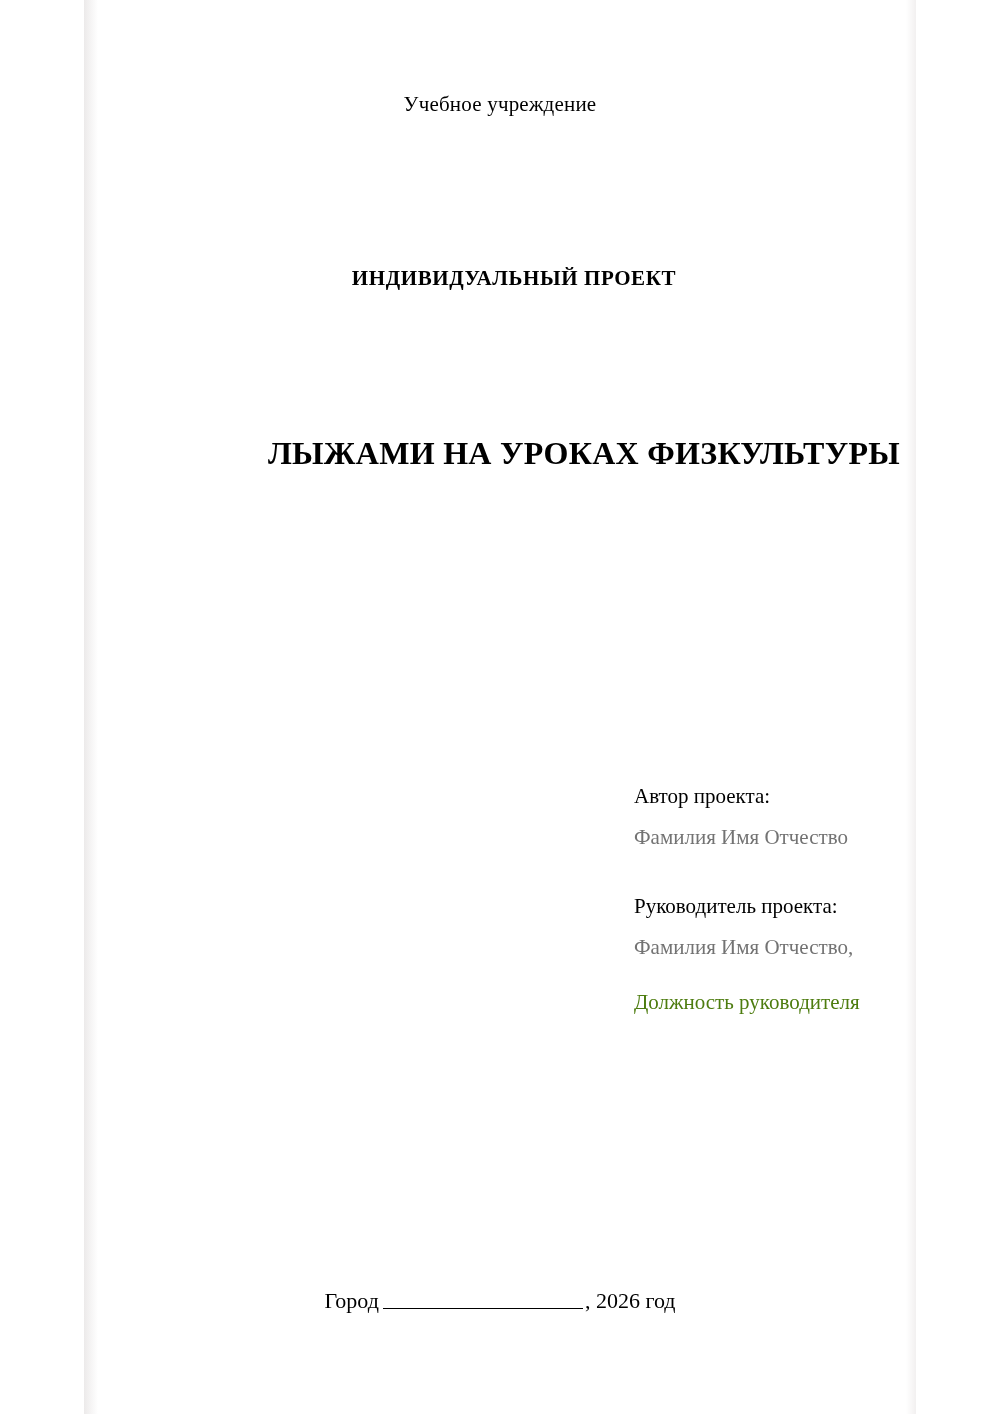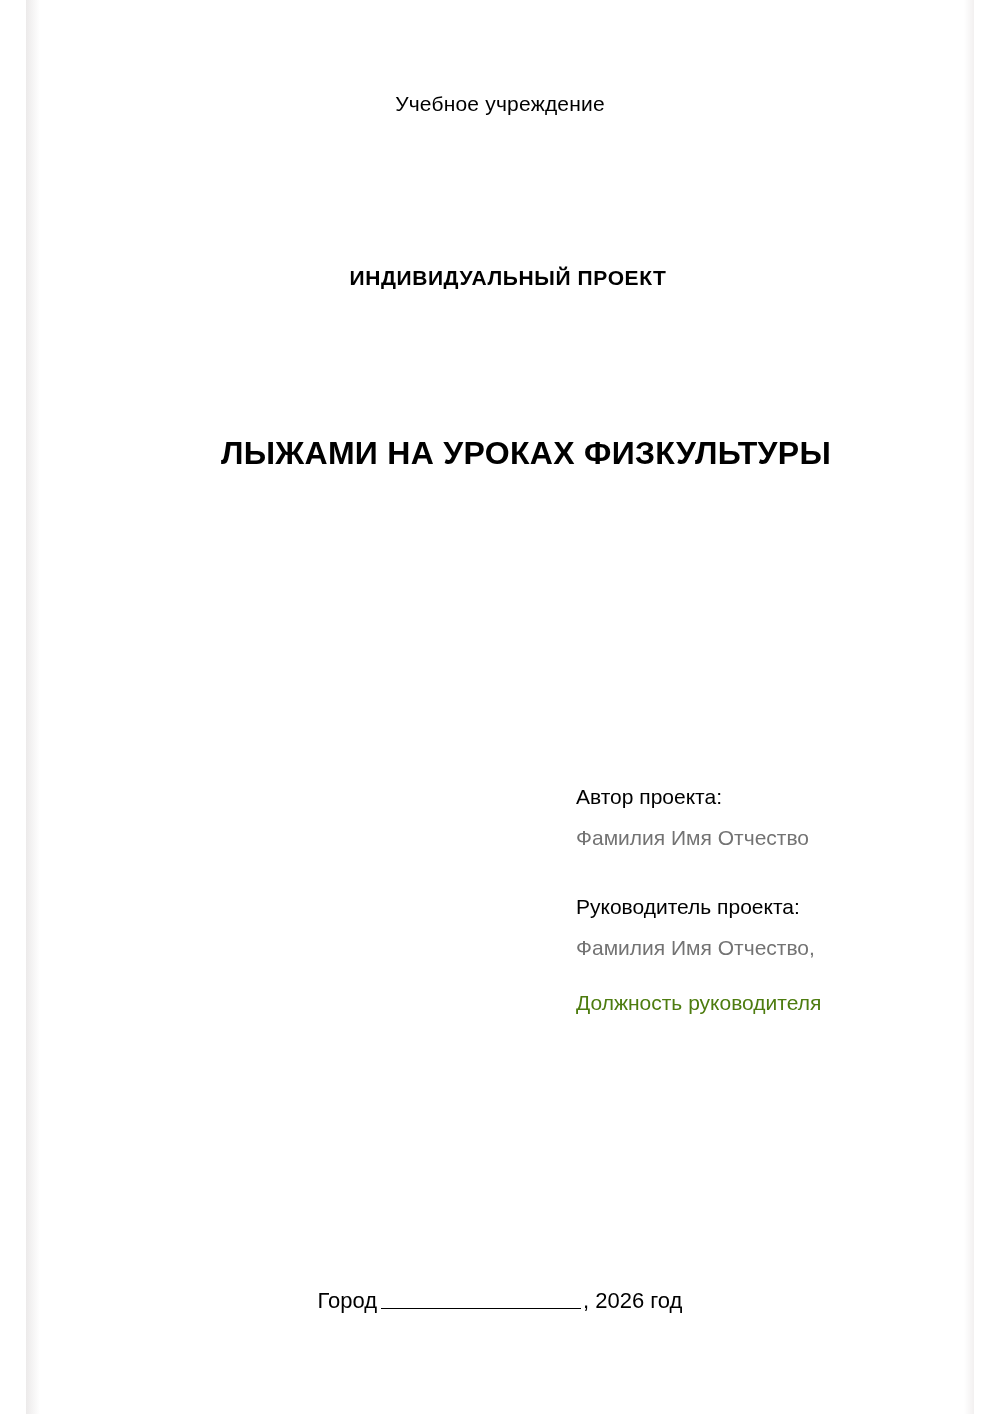"Учебное учреждение" .page { font-family: Liberation Sans, sans-serif -> Liberation Serif, serif; width: 948px -> 832px }
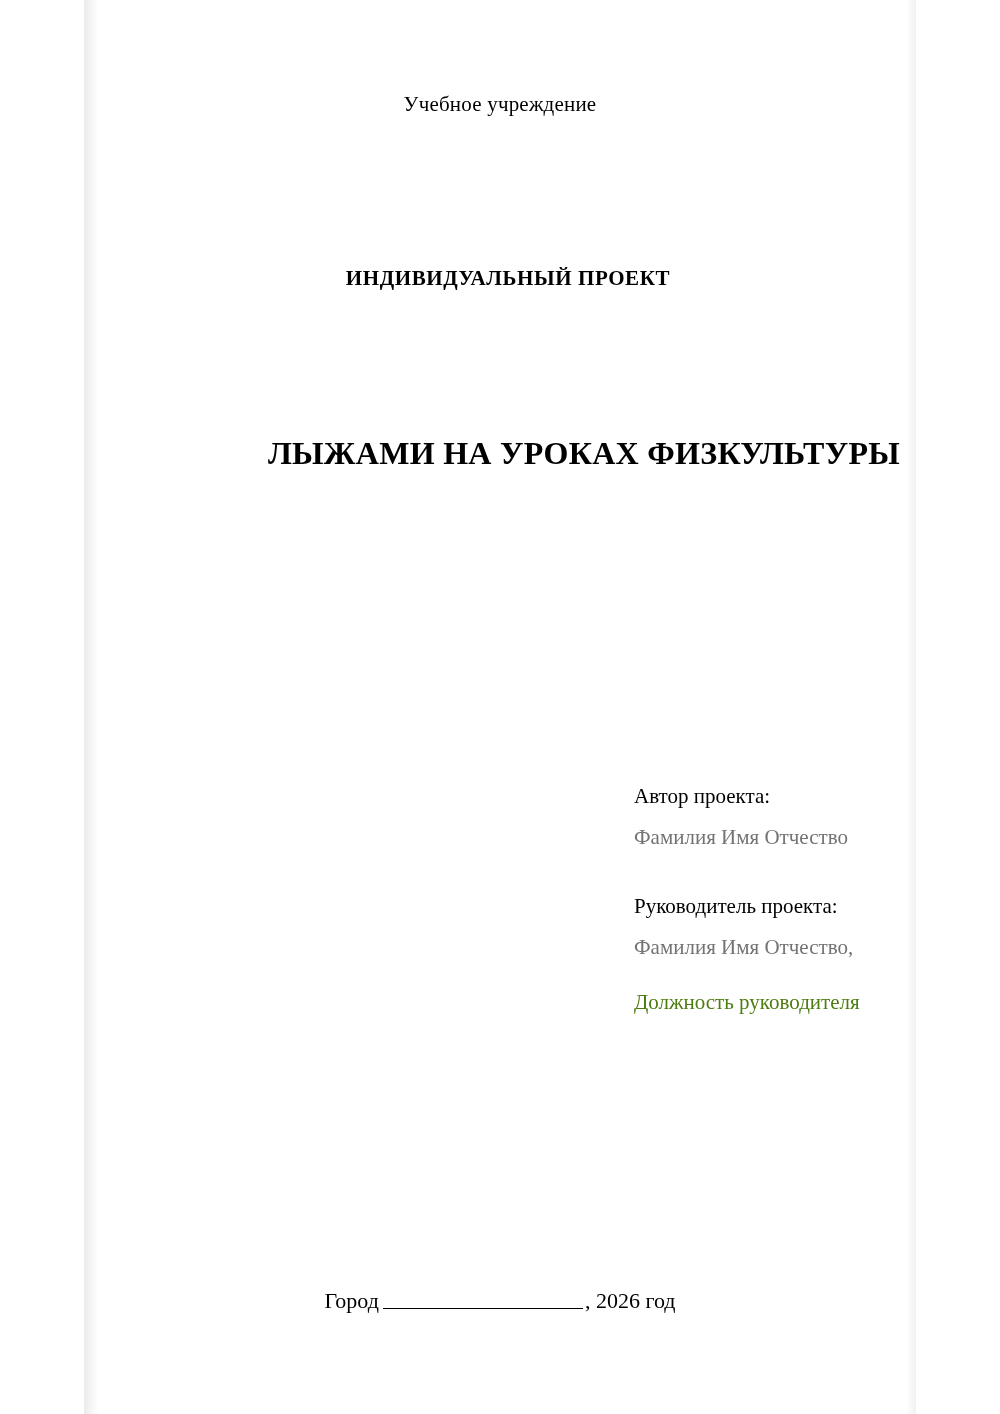"ИНДИВИДУАЛЬНЫЙ ПРОЕКТ" .doc-type { left: 8px -> 14px }
